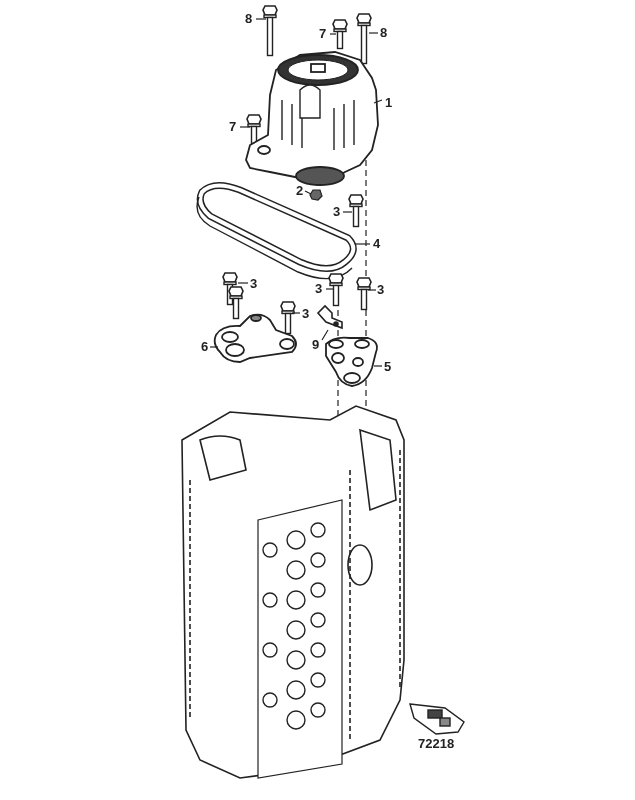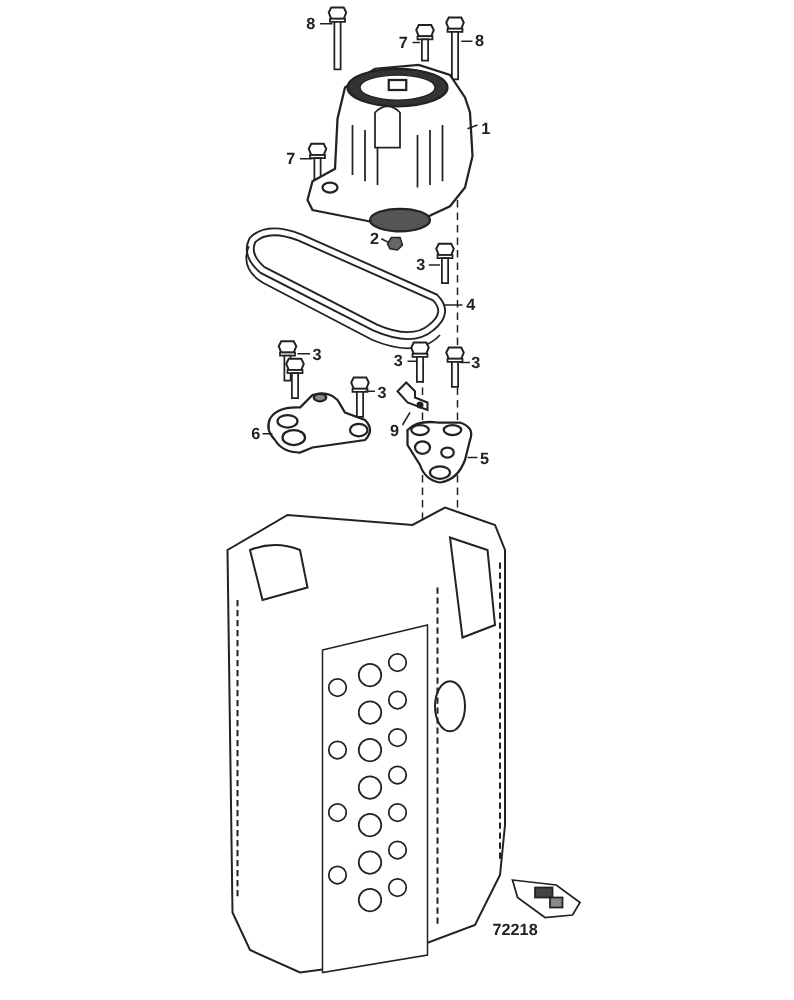"72218" span.fig-id { left: 394px -> 418px }
